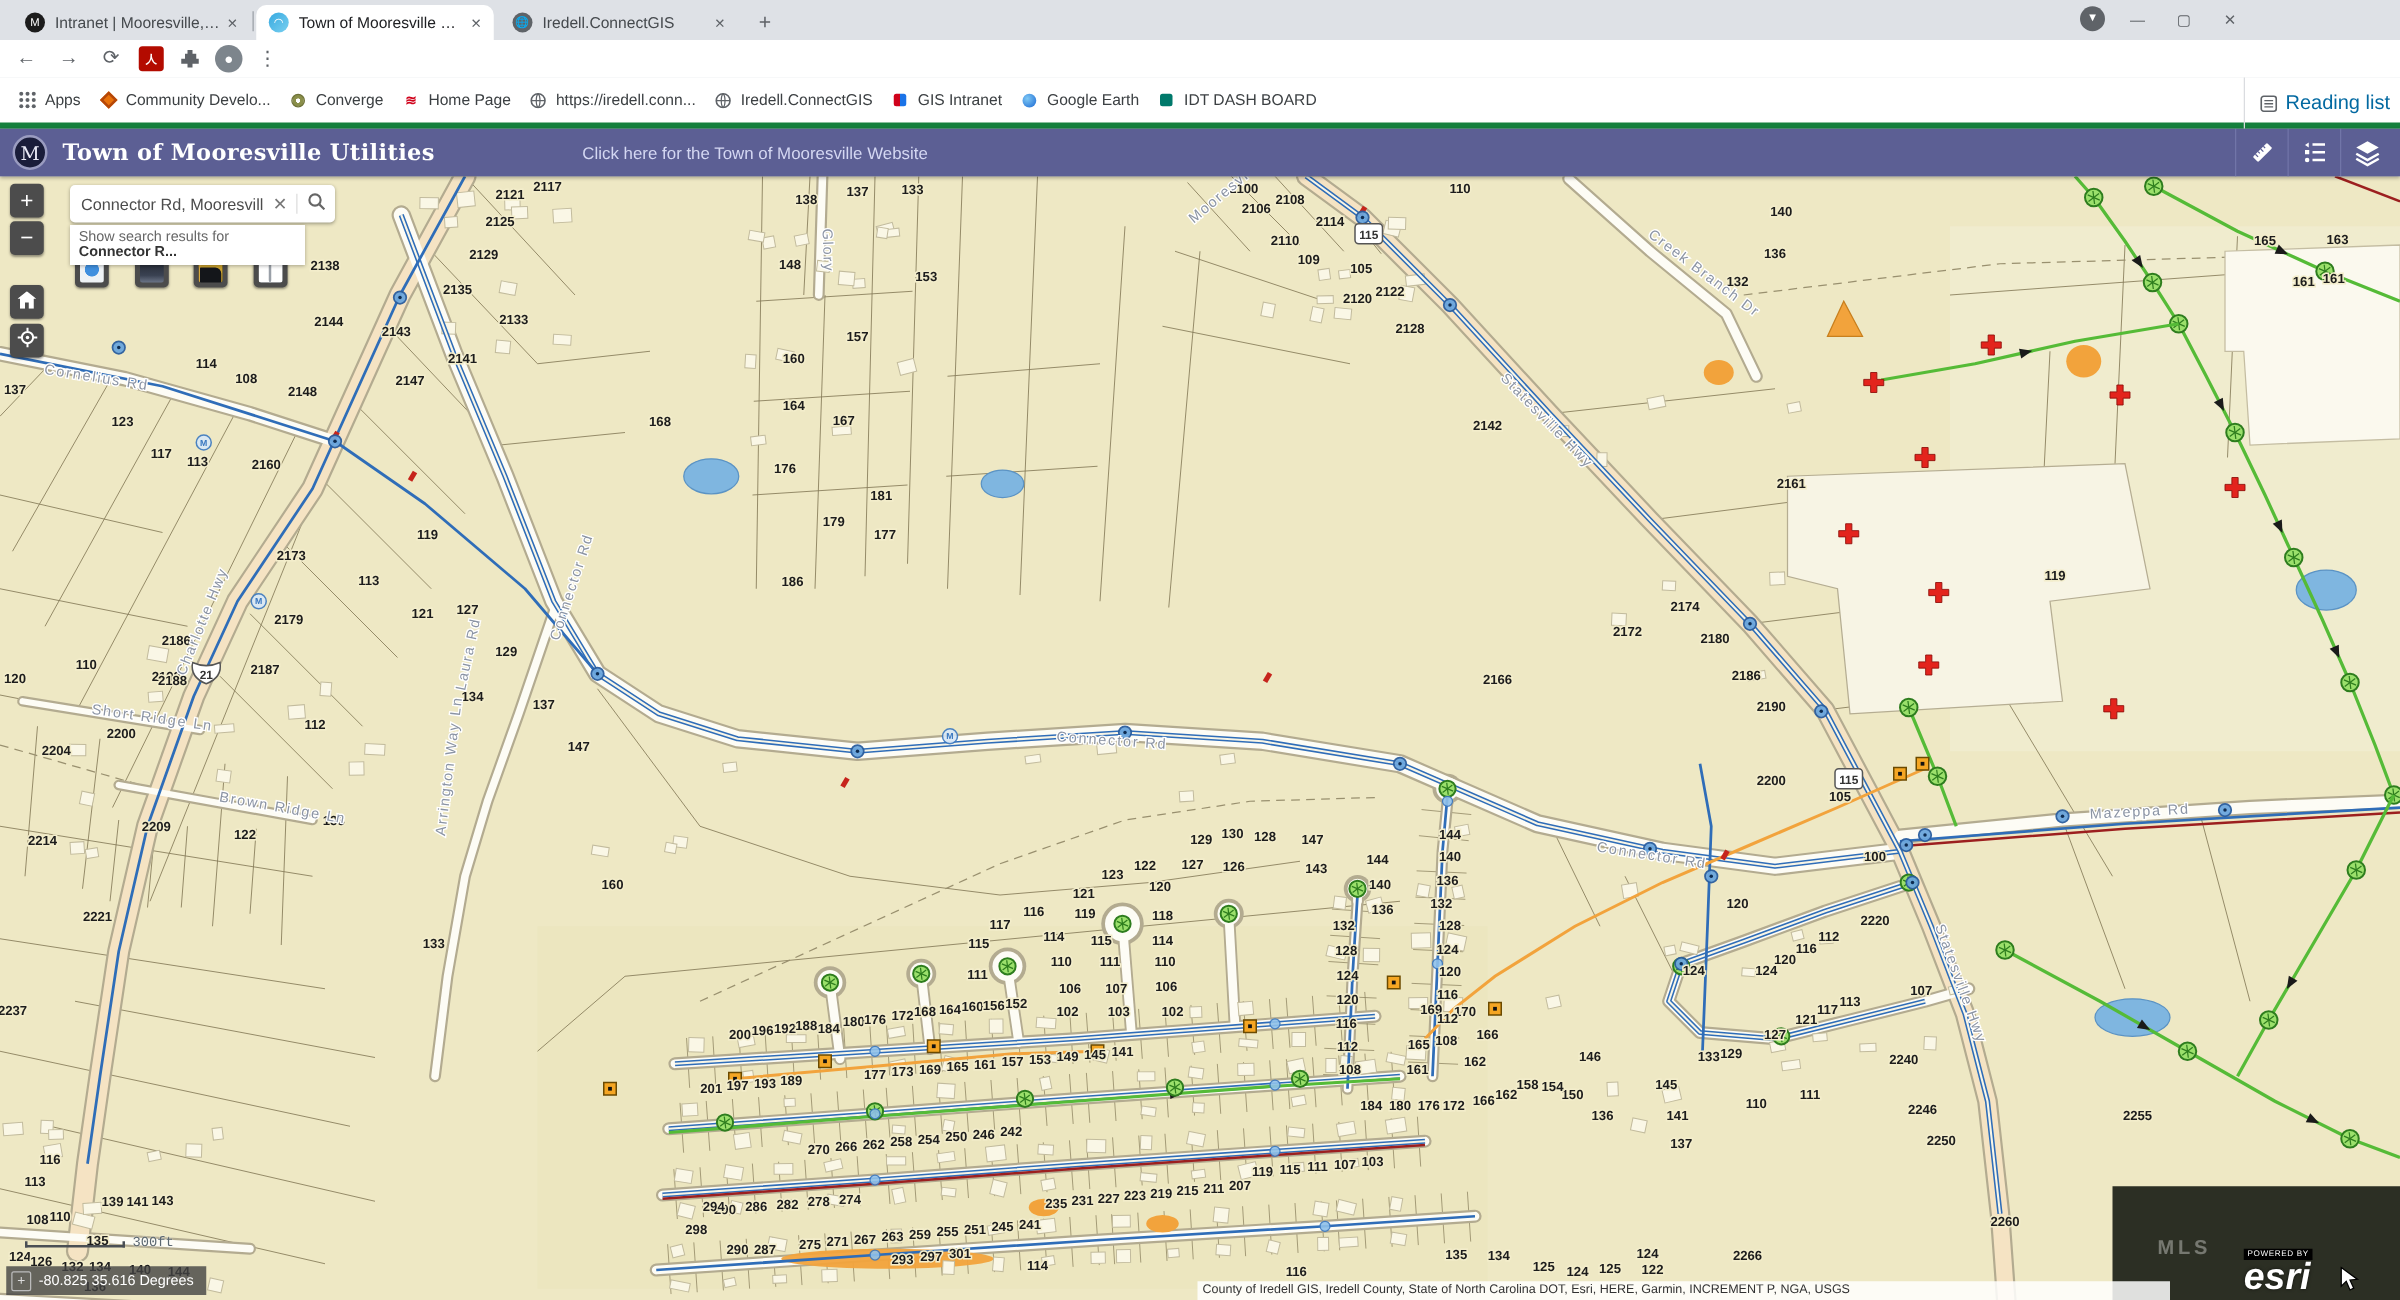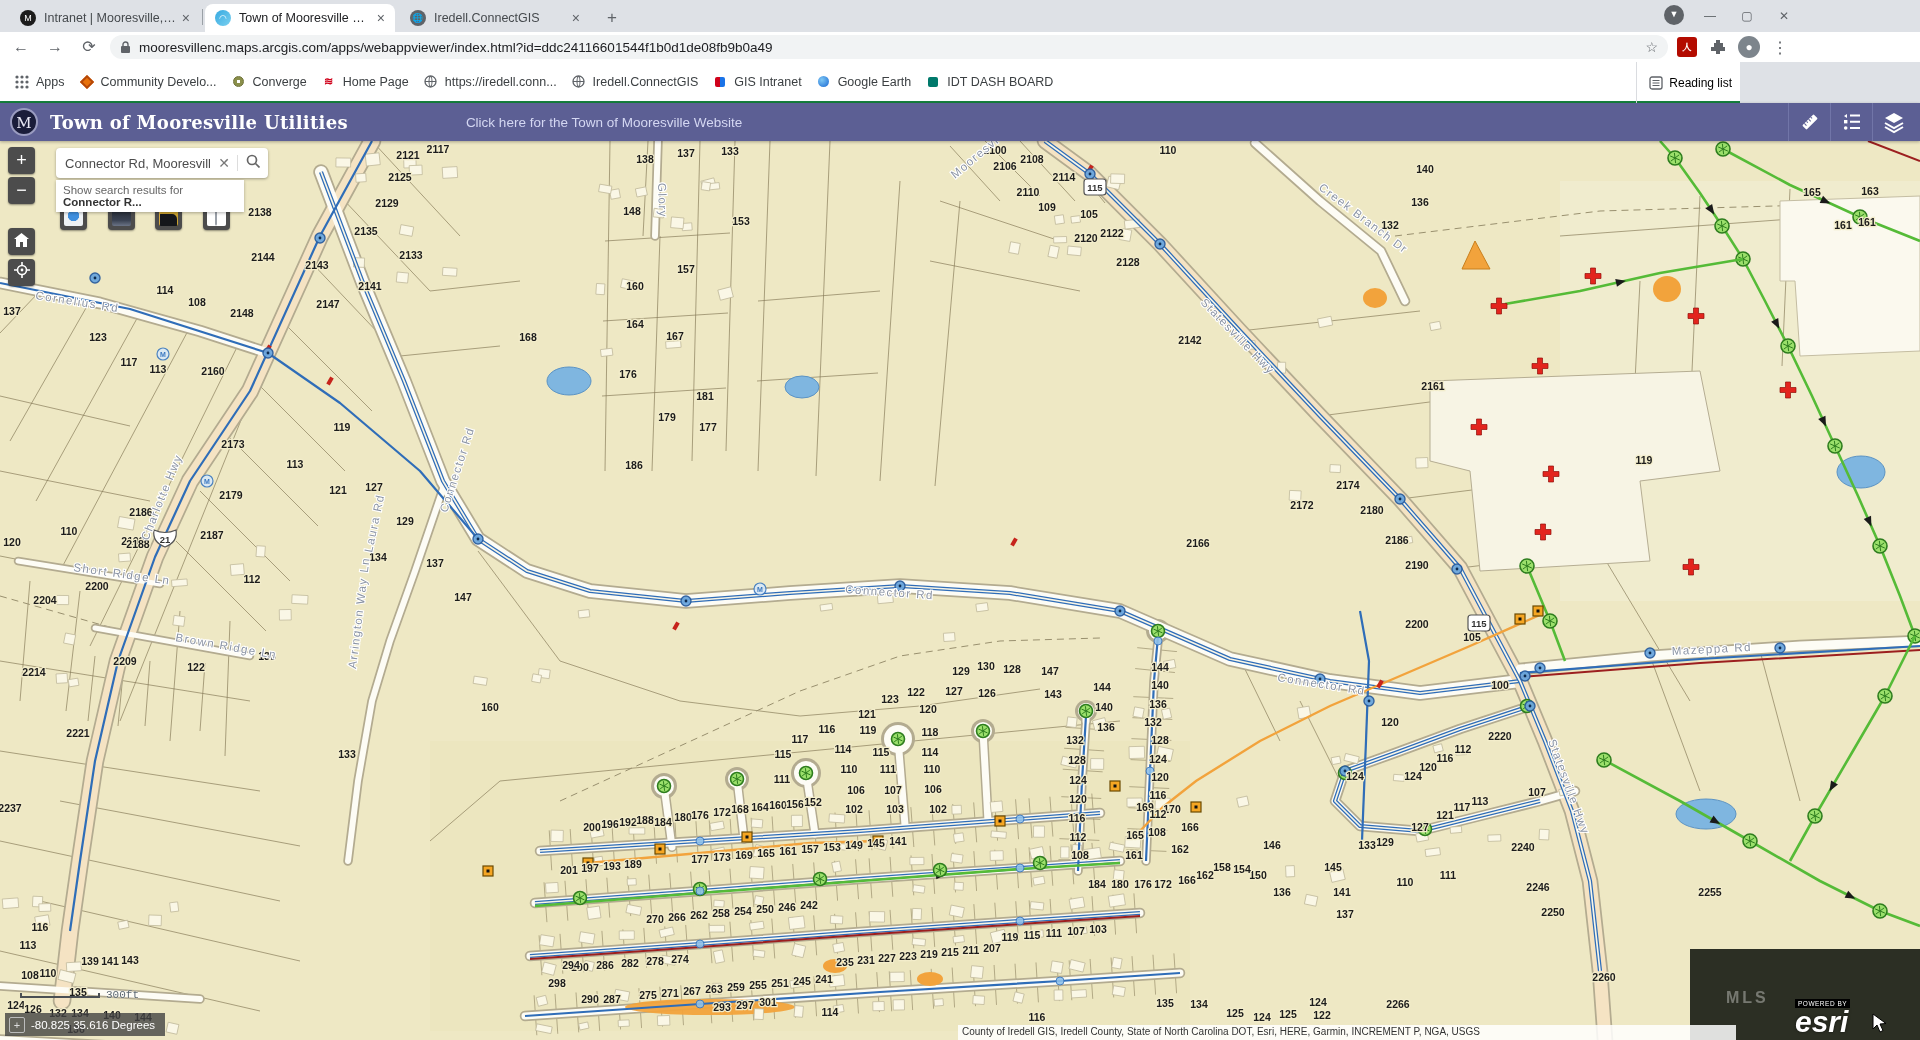"mooresvillenc.maps.arcgis.com/apps/webap" div { html: <div> <svg> <rect></rect> <path></path> </svg> <span>mooresvillenc.maps.arcgis.com/apps/webappviewer/index.html?id=ddc24116601544f1b0d1de08fb9b0a49</span> <span>☆</span> </div> -> none }
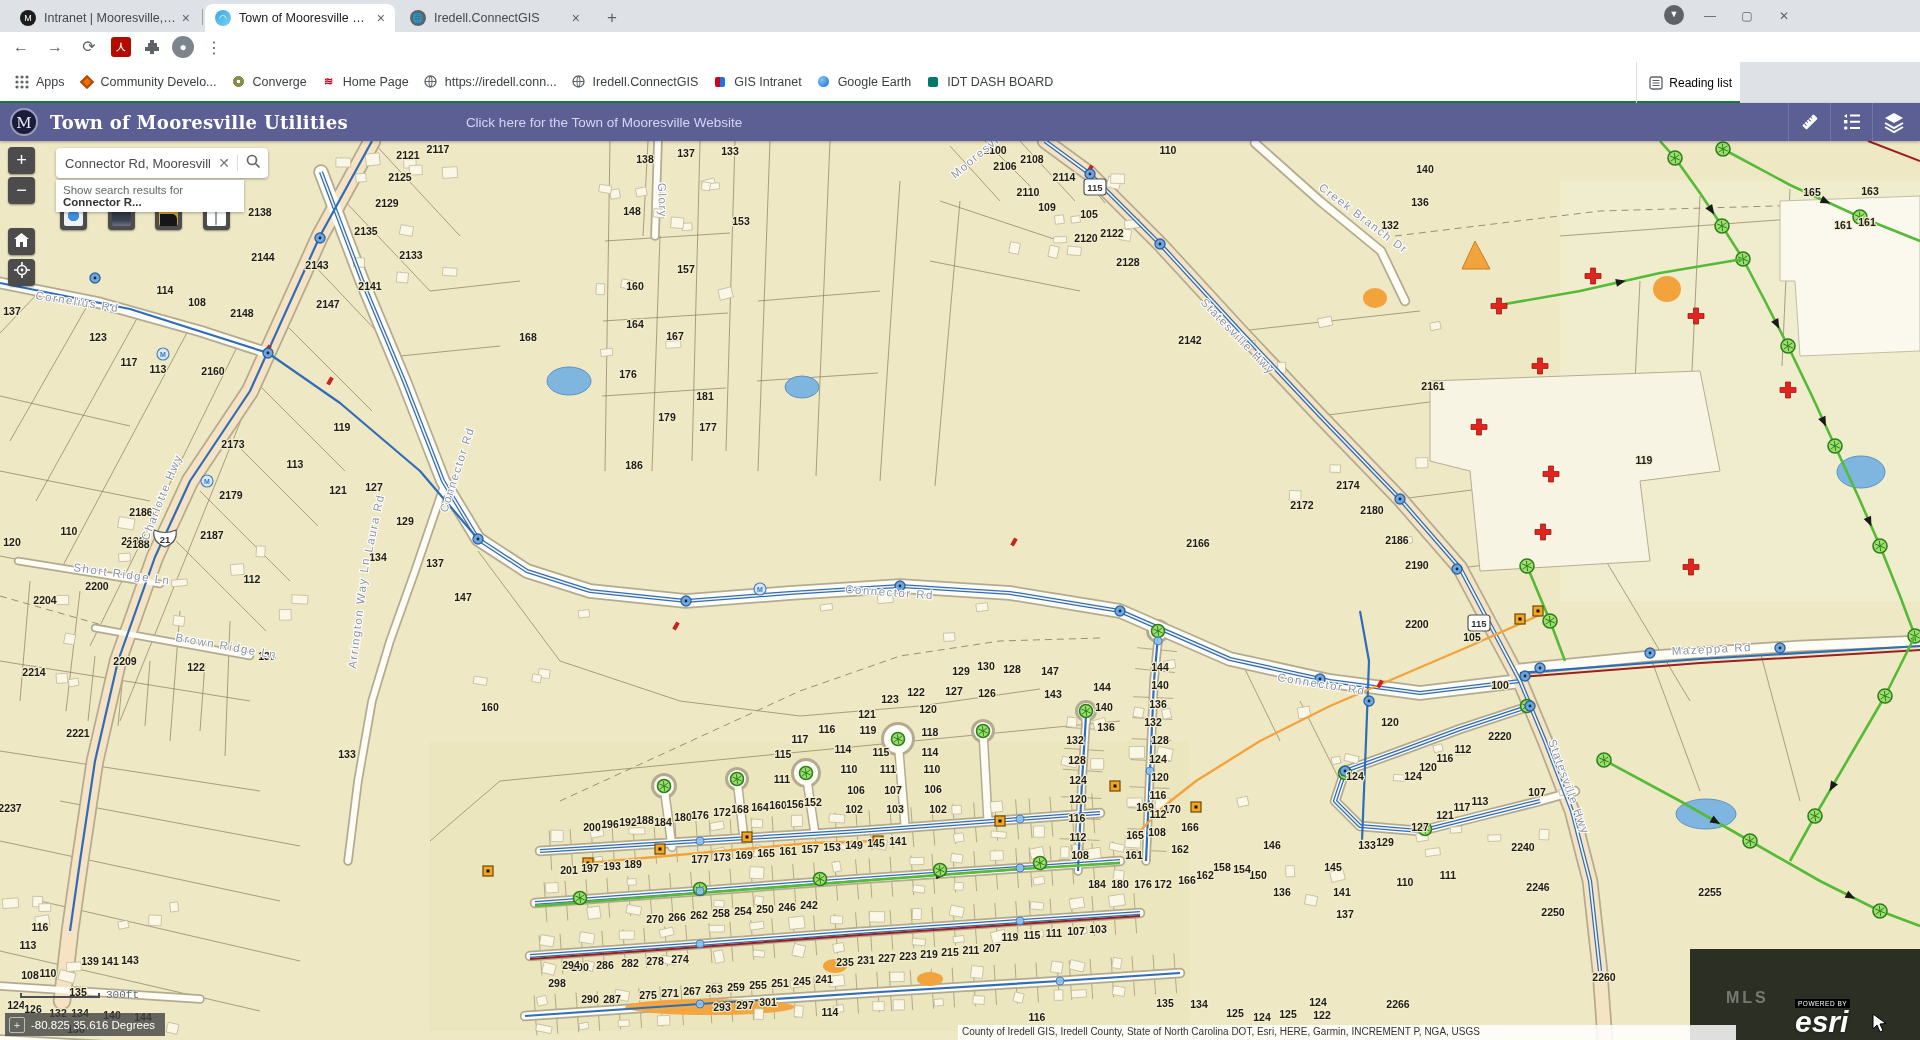"Apps" #bookbar { border-bottom: 2px solid #15803d -> 5px solid #15803d; width: 1740px -> 1920px }
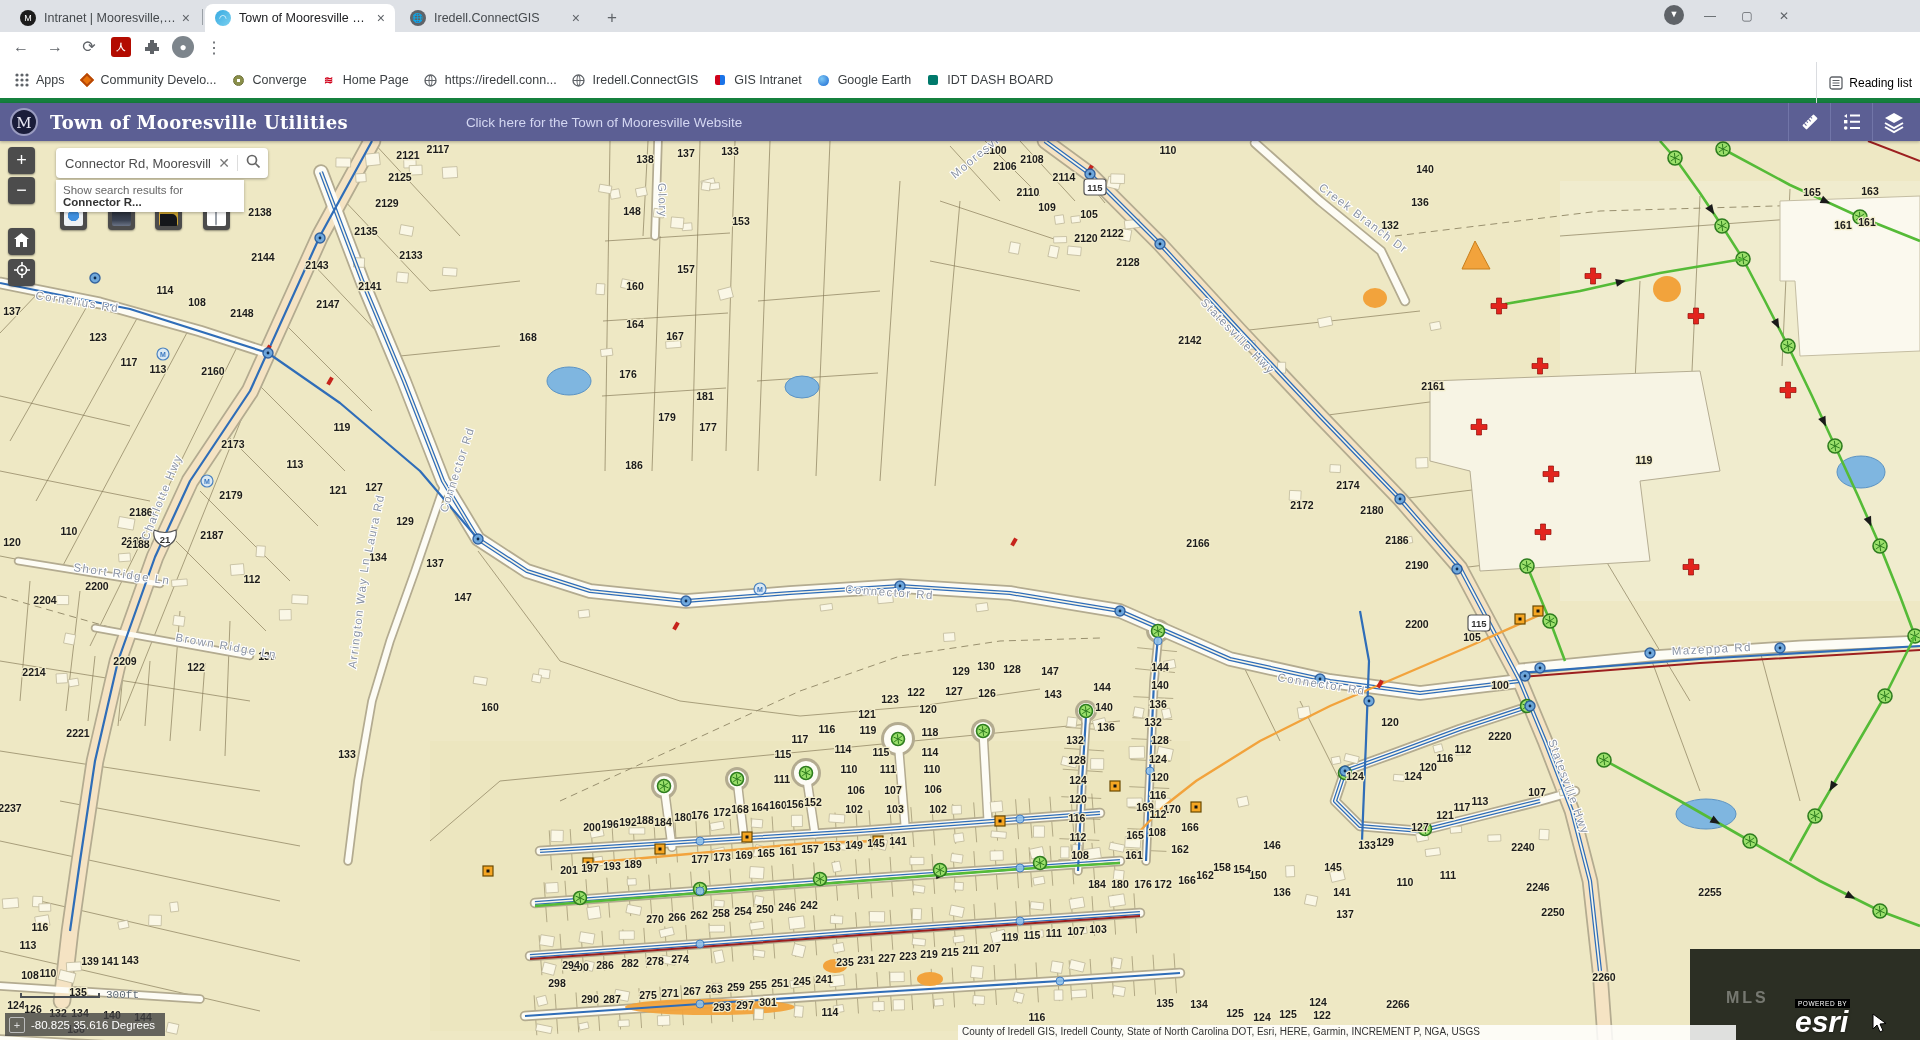"Reading list" #readlist { color: #000000 -> #0369a1; font-size: 12px -> 16px }
